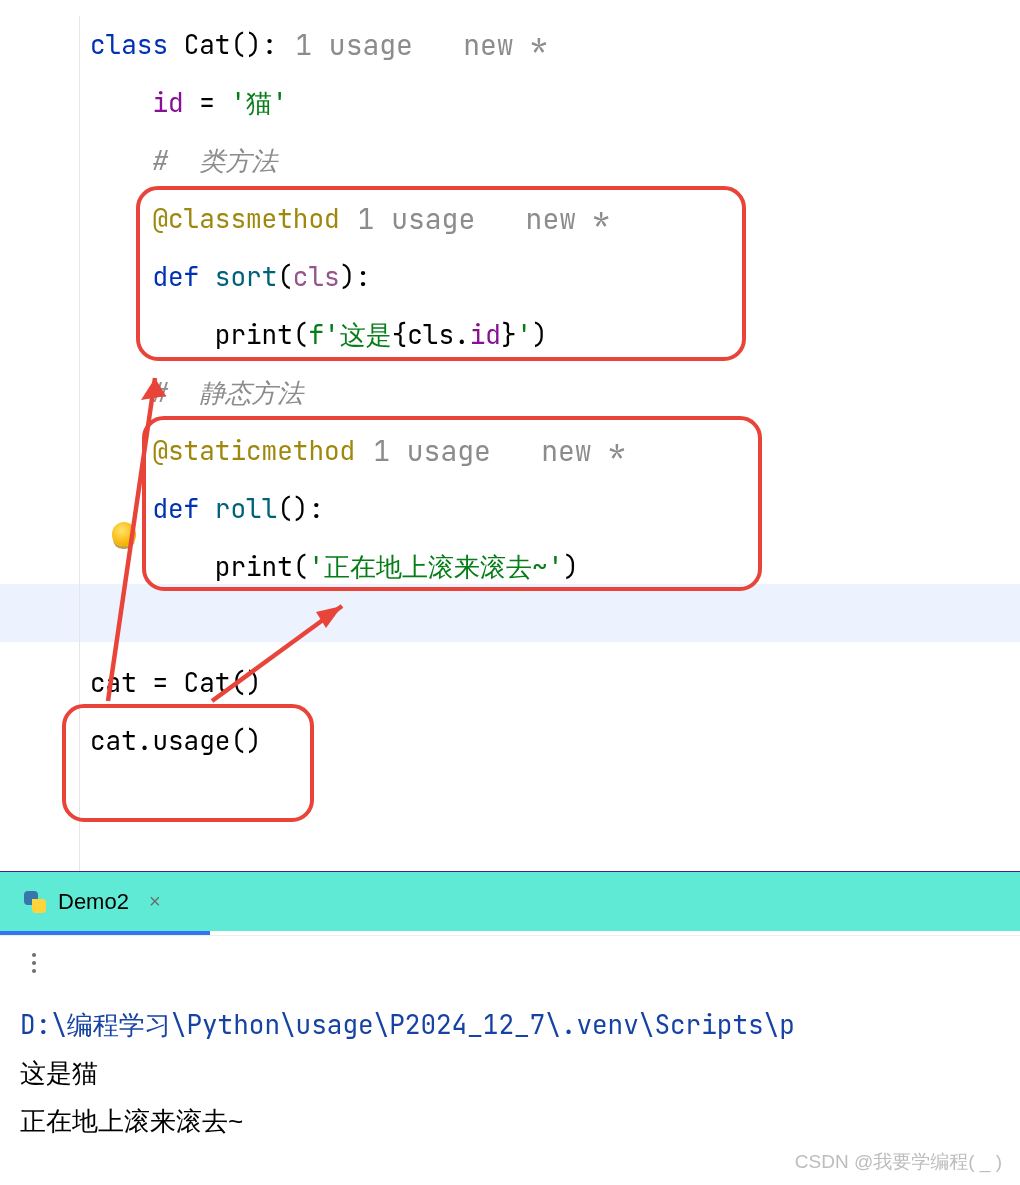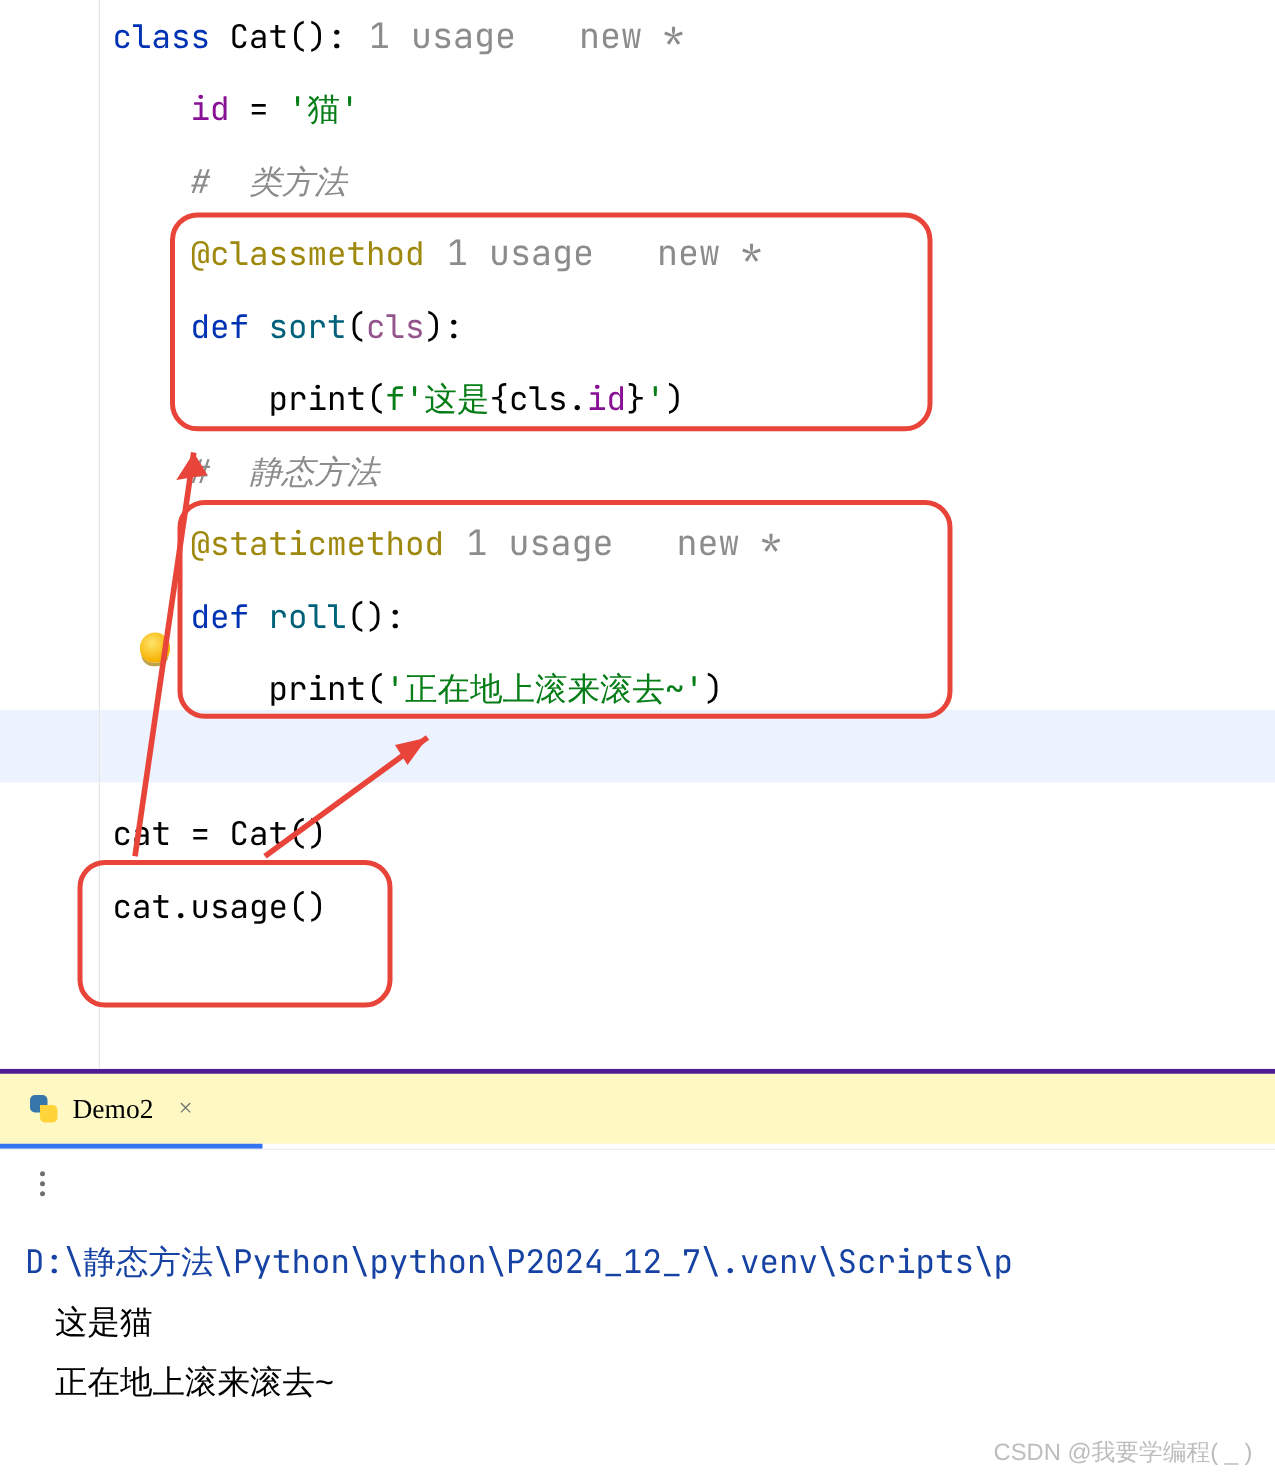"class" .editor { margin-top: none -> 16px }
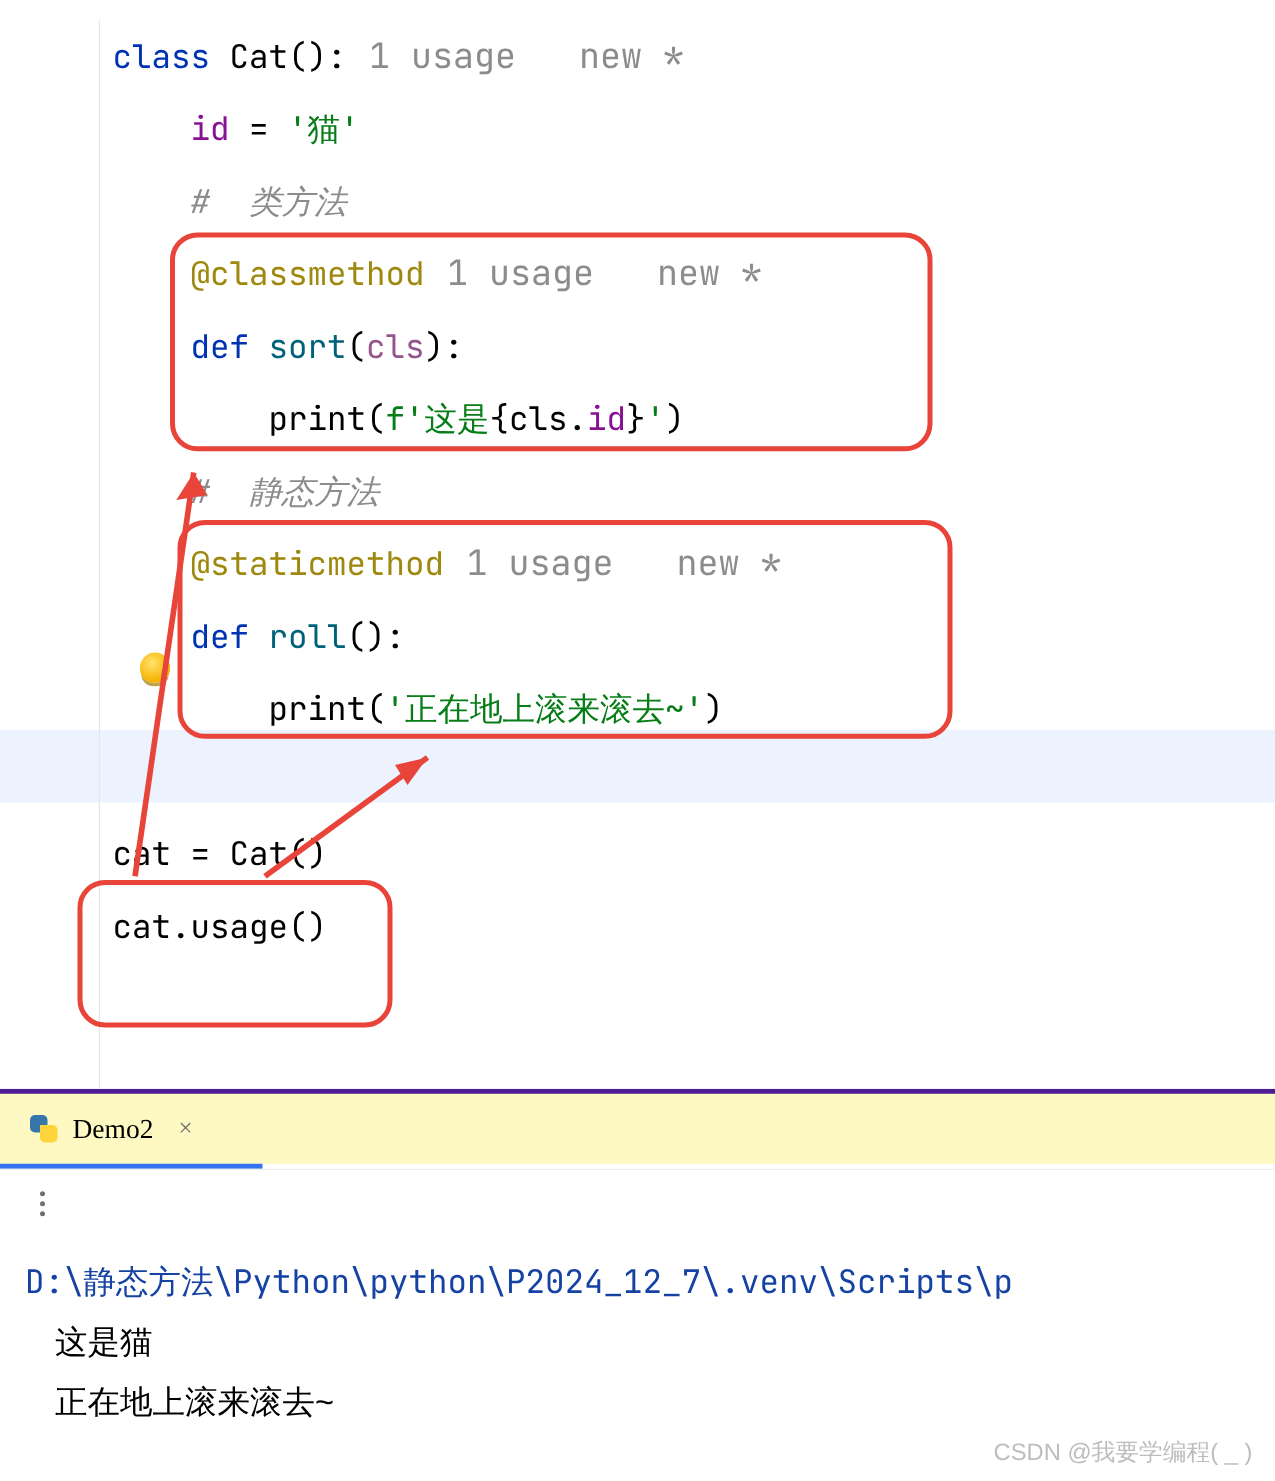"Demo2" .tab-bar { background: #fef9c3 -> #5eead4; border-top: 4px solid #4c1d95 -> 1px solid #4c1d95; font-family: Liberation Serif, serif -> Liberation Sans, sans-serif }
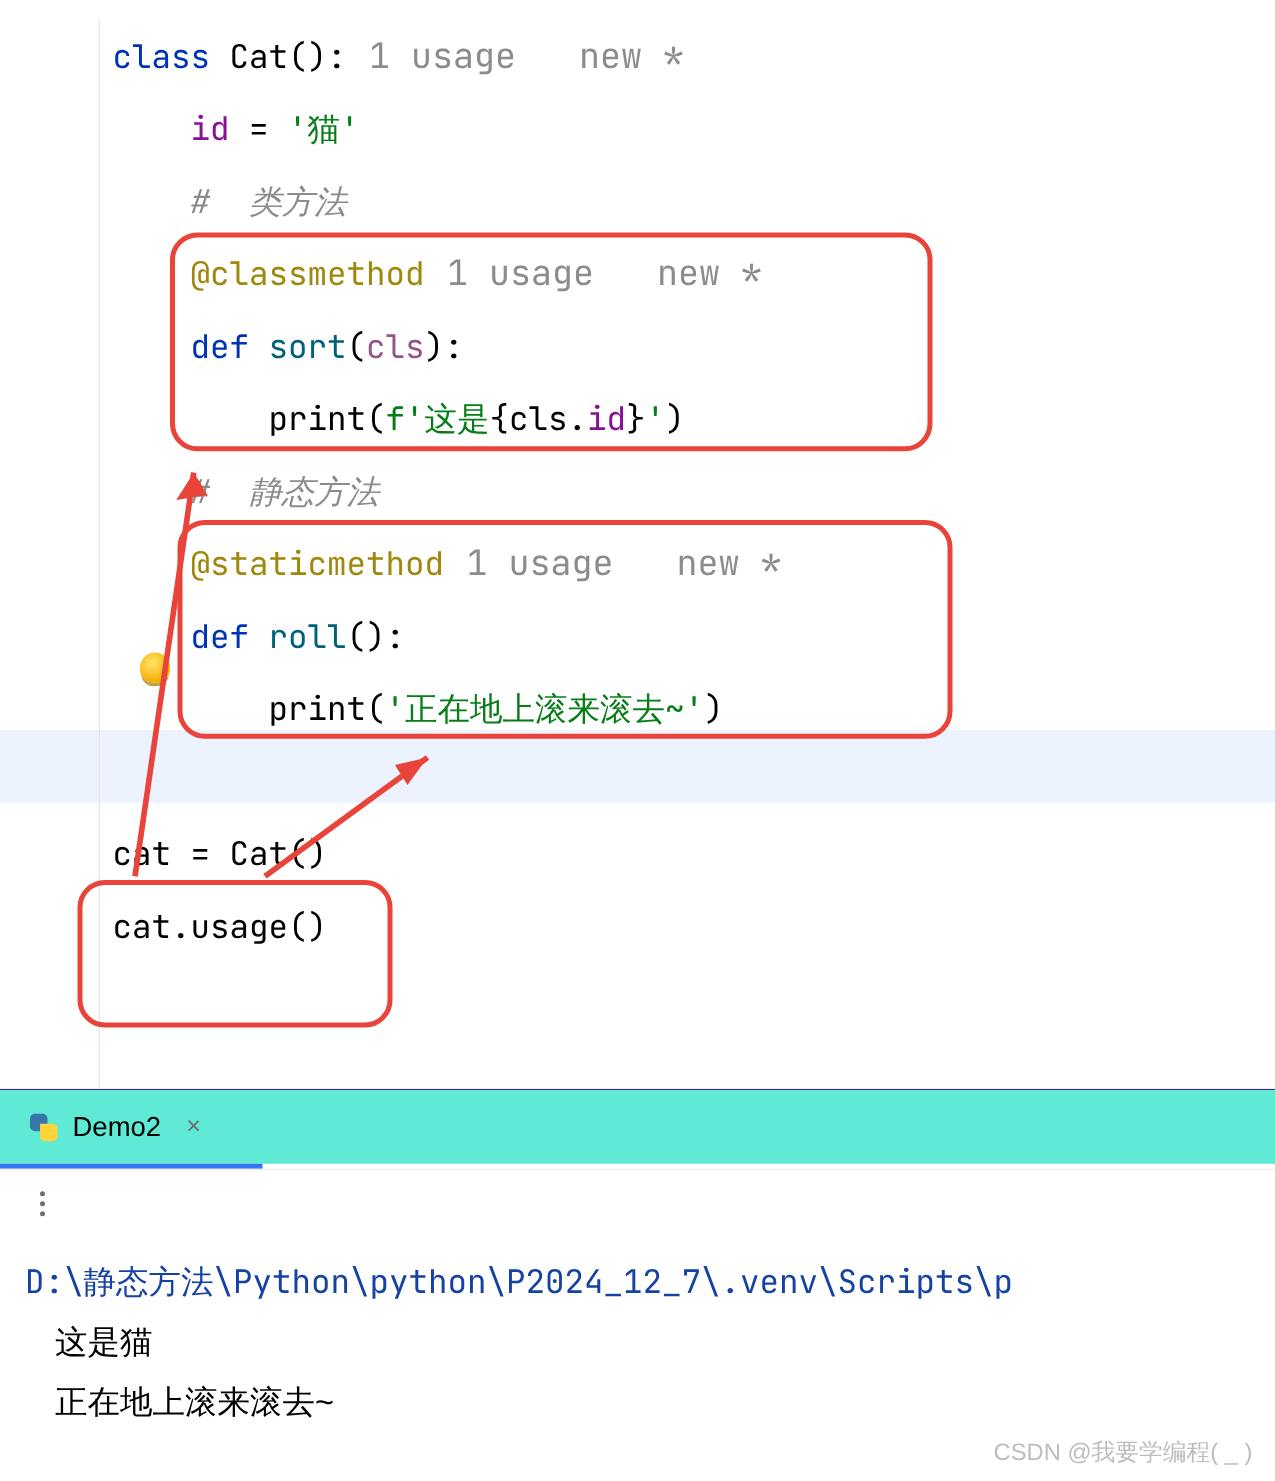"D:\静态方法\Python\python\P2024_12_7\.venv\S" div.cmd { text: 静态方法\Python\python -> 编程学习\Python\usage }
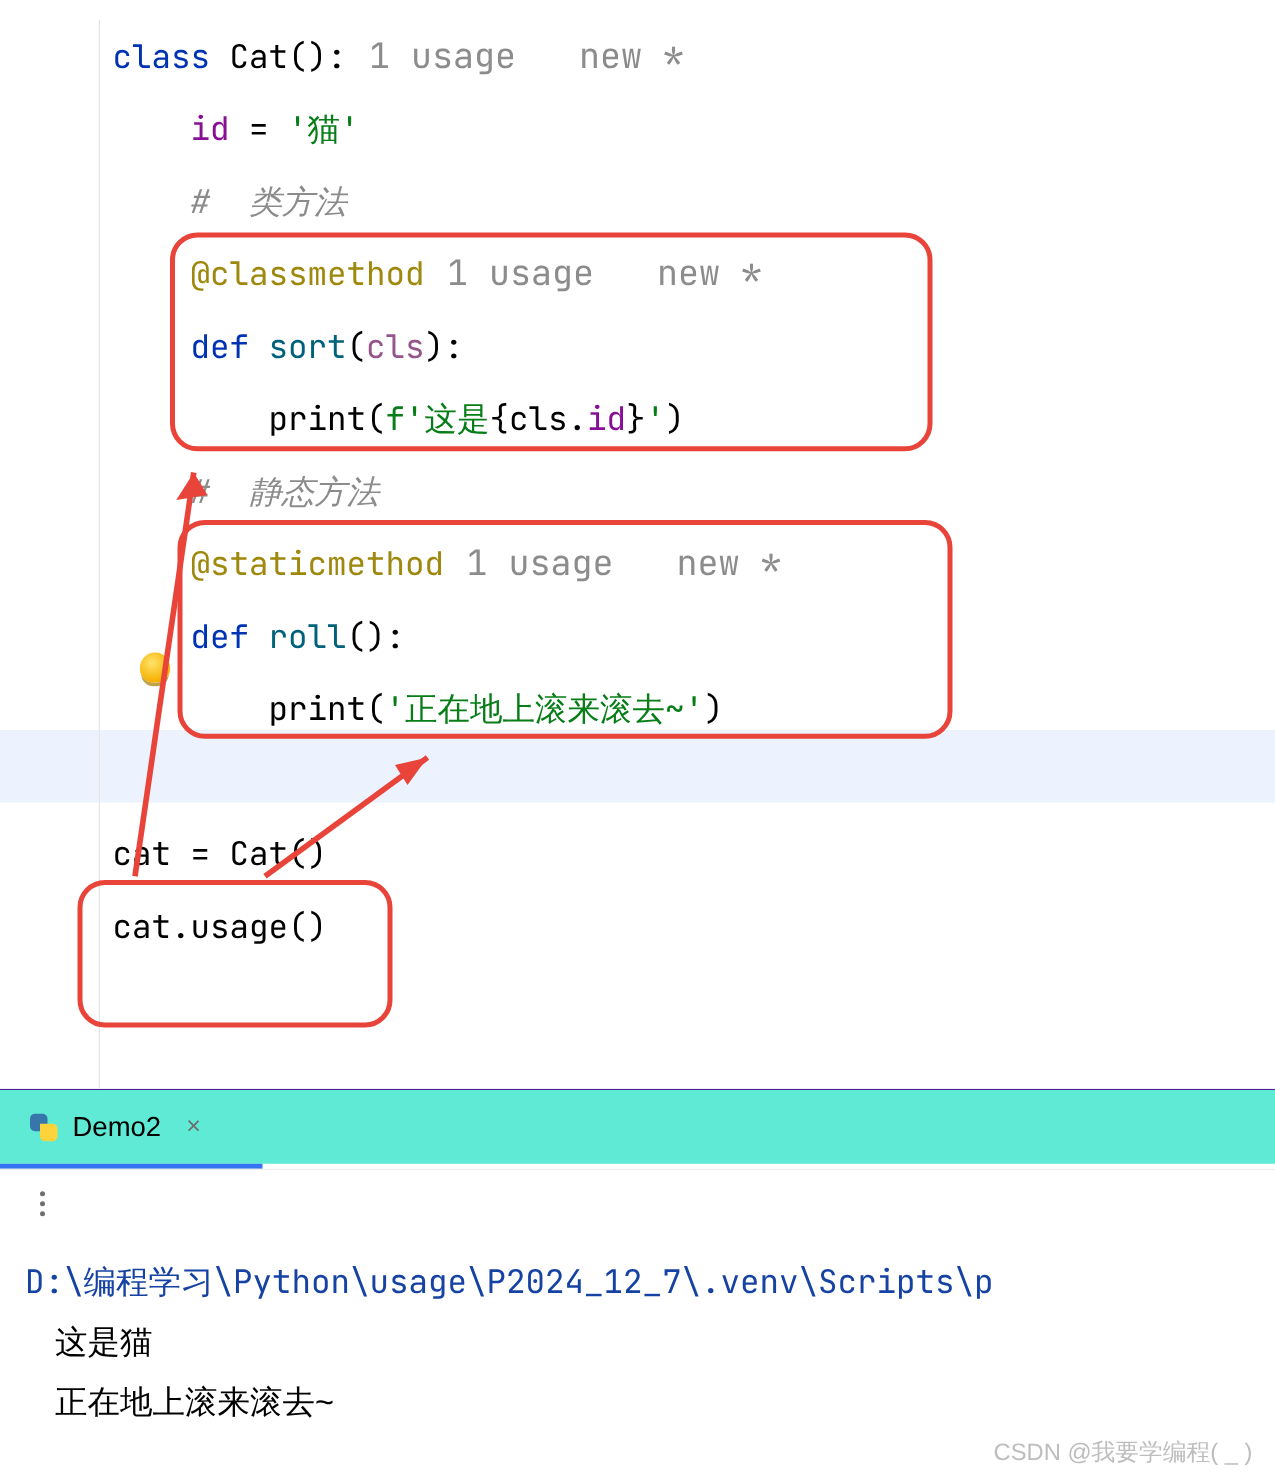"这是猫" .console .out { margin-left: 24px -> none }
